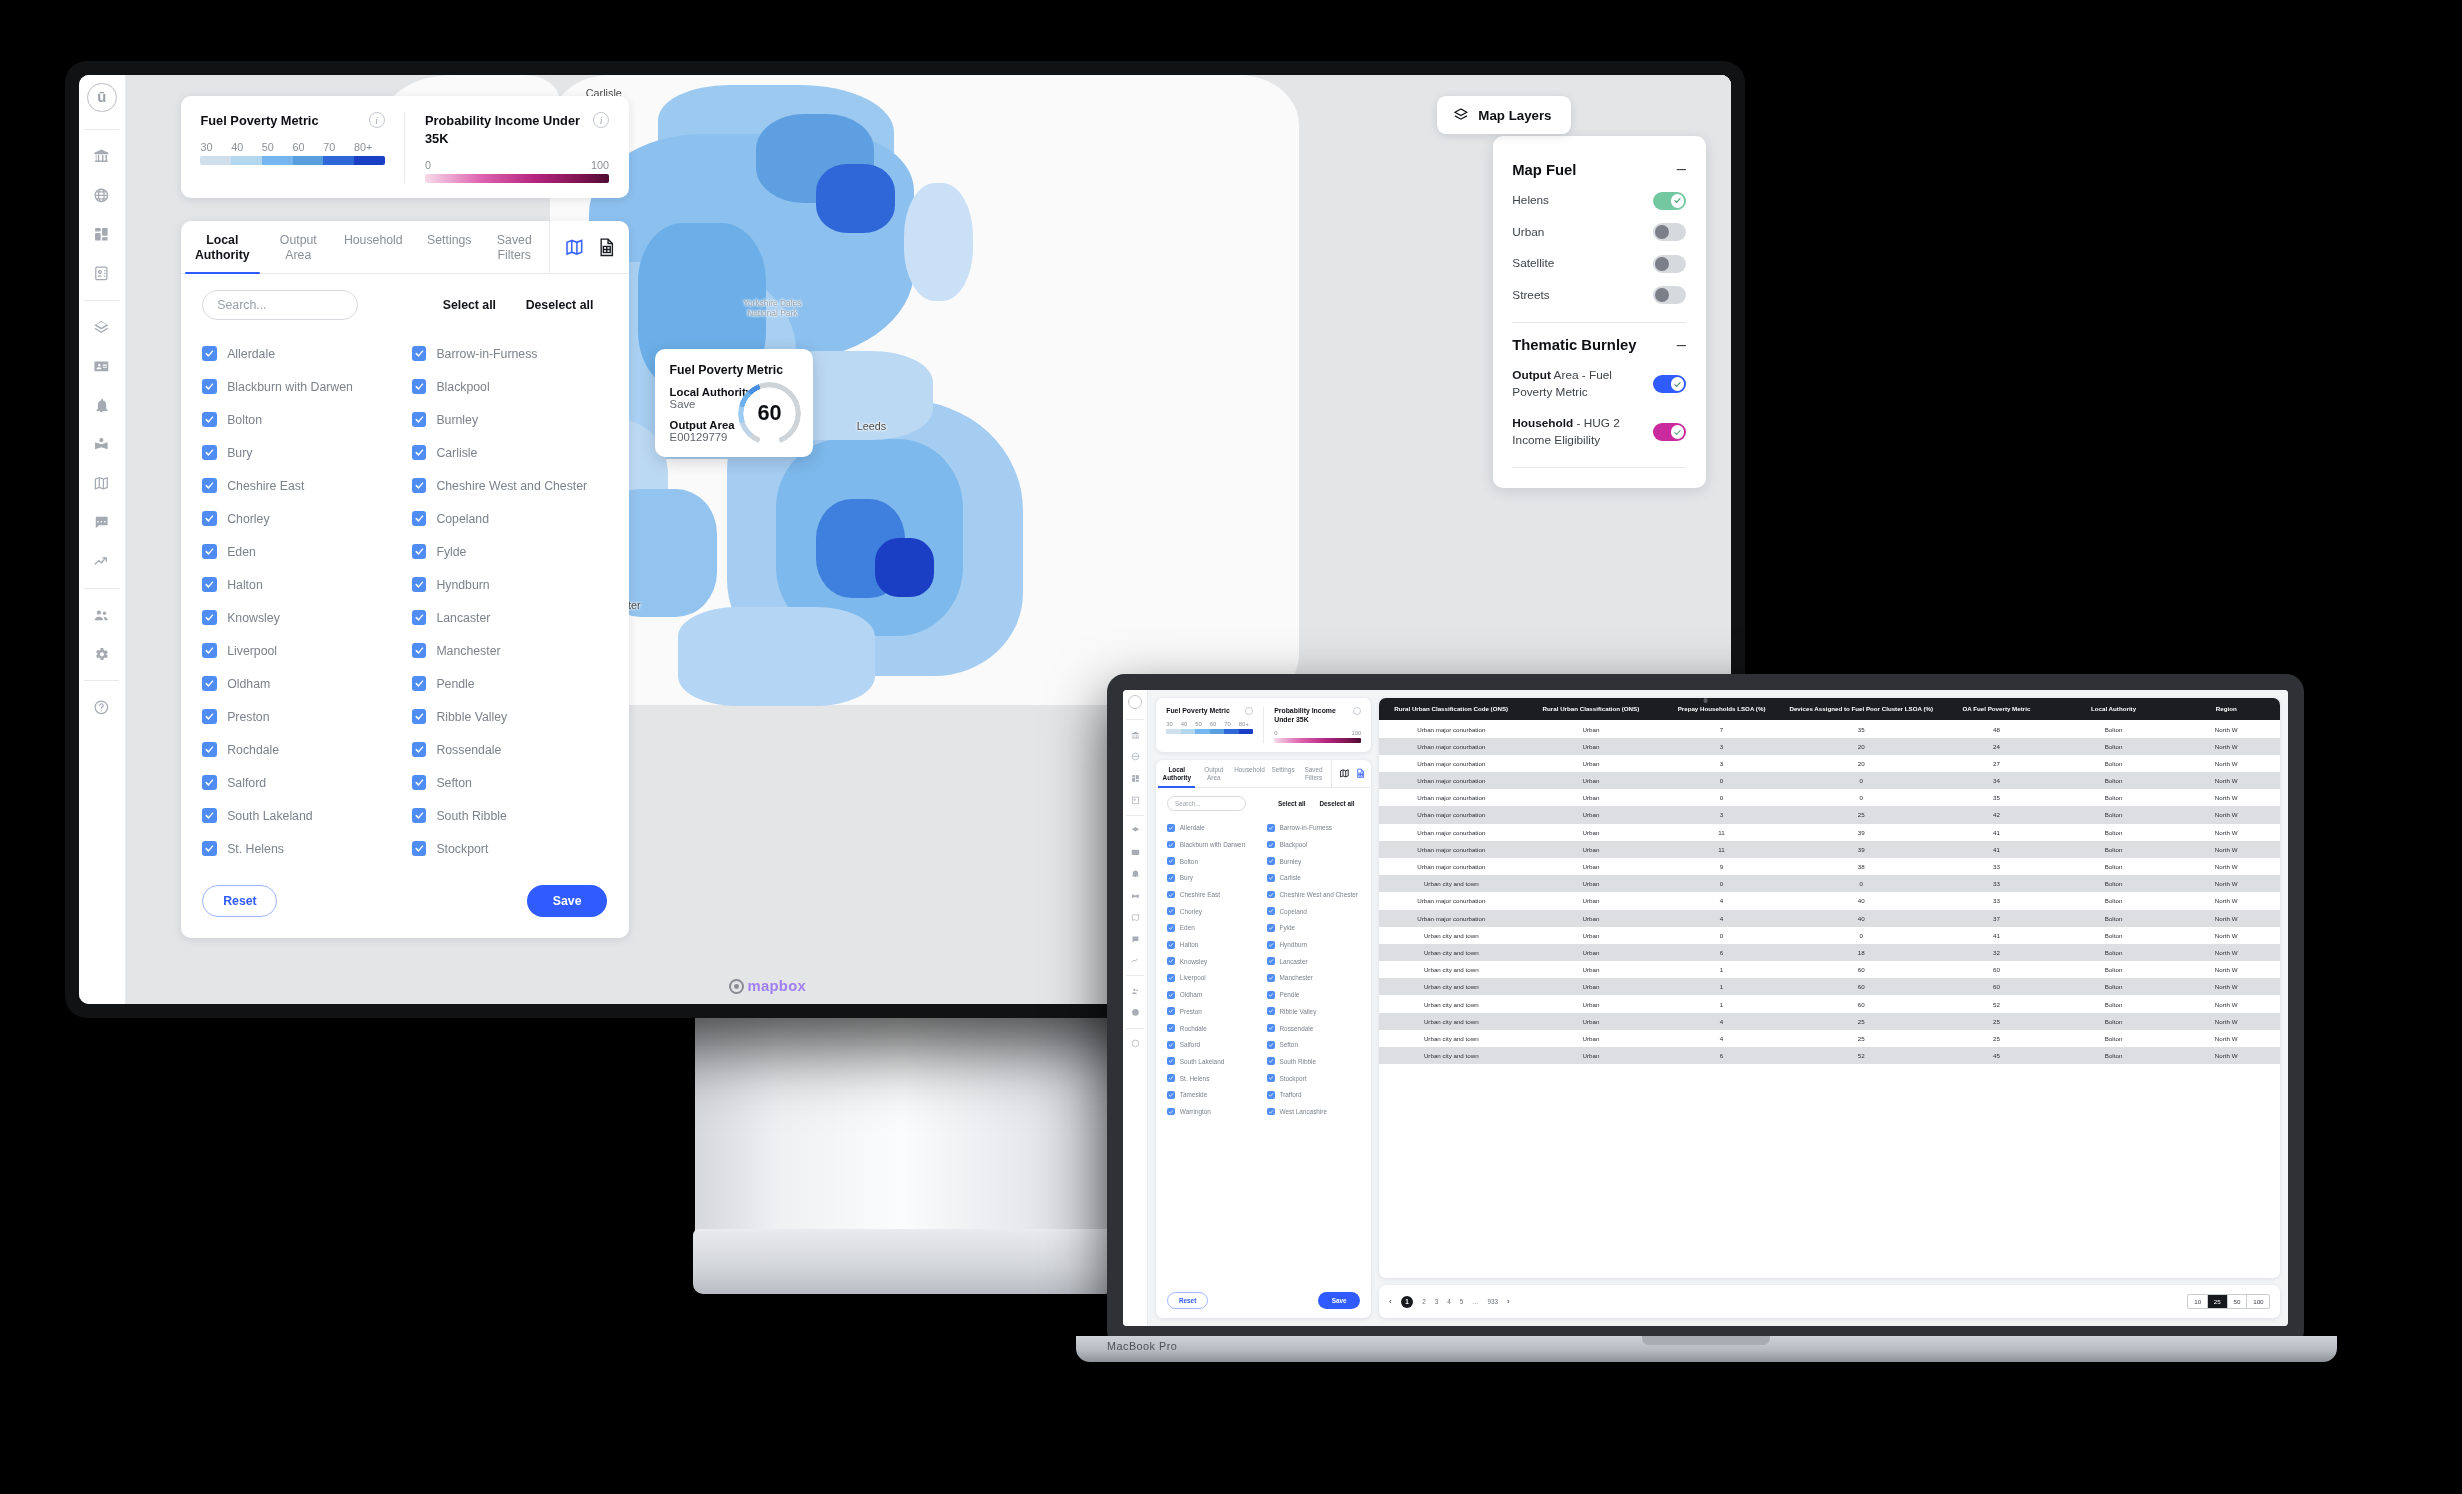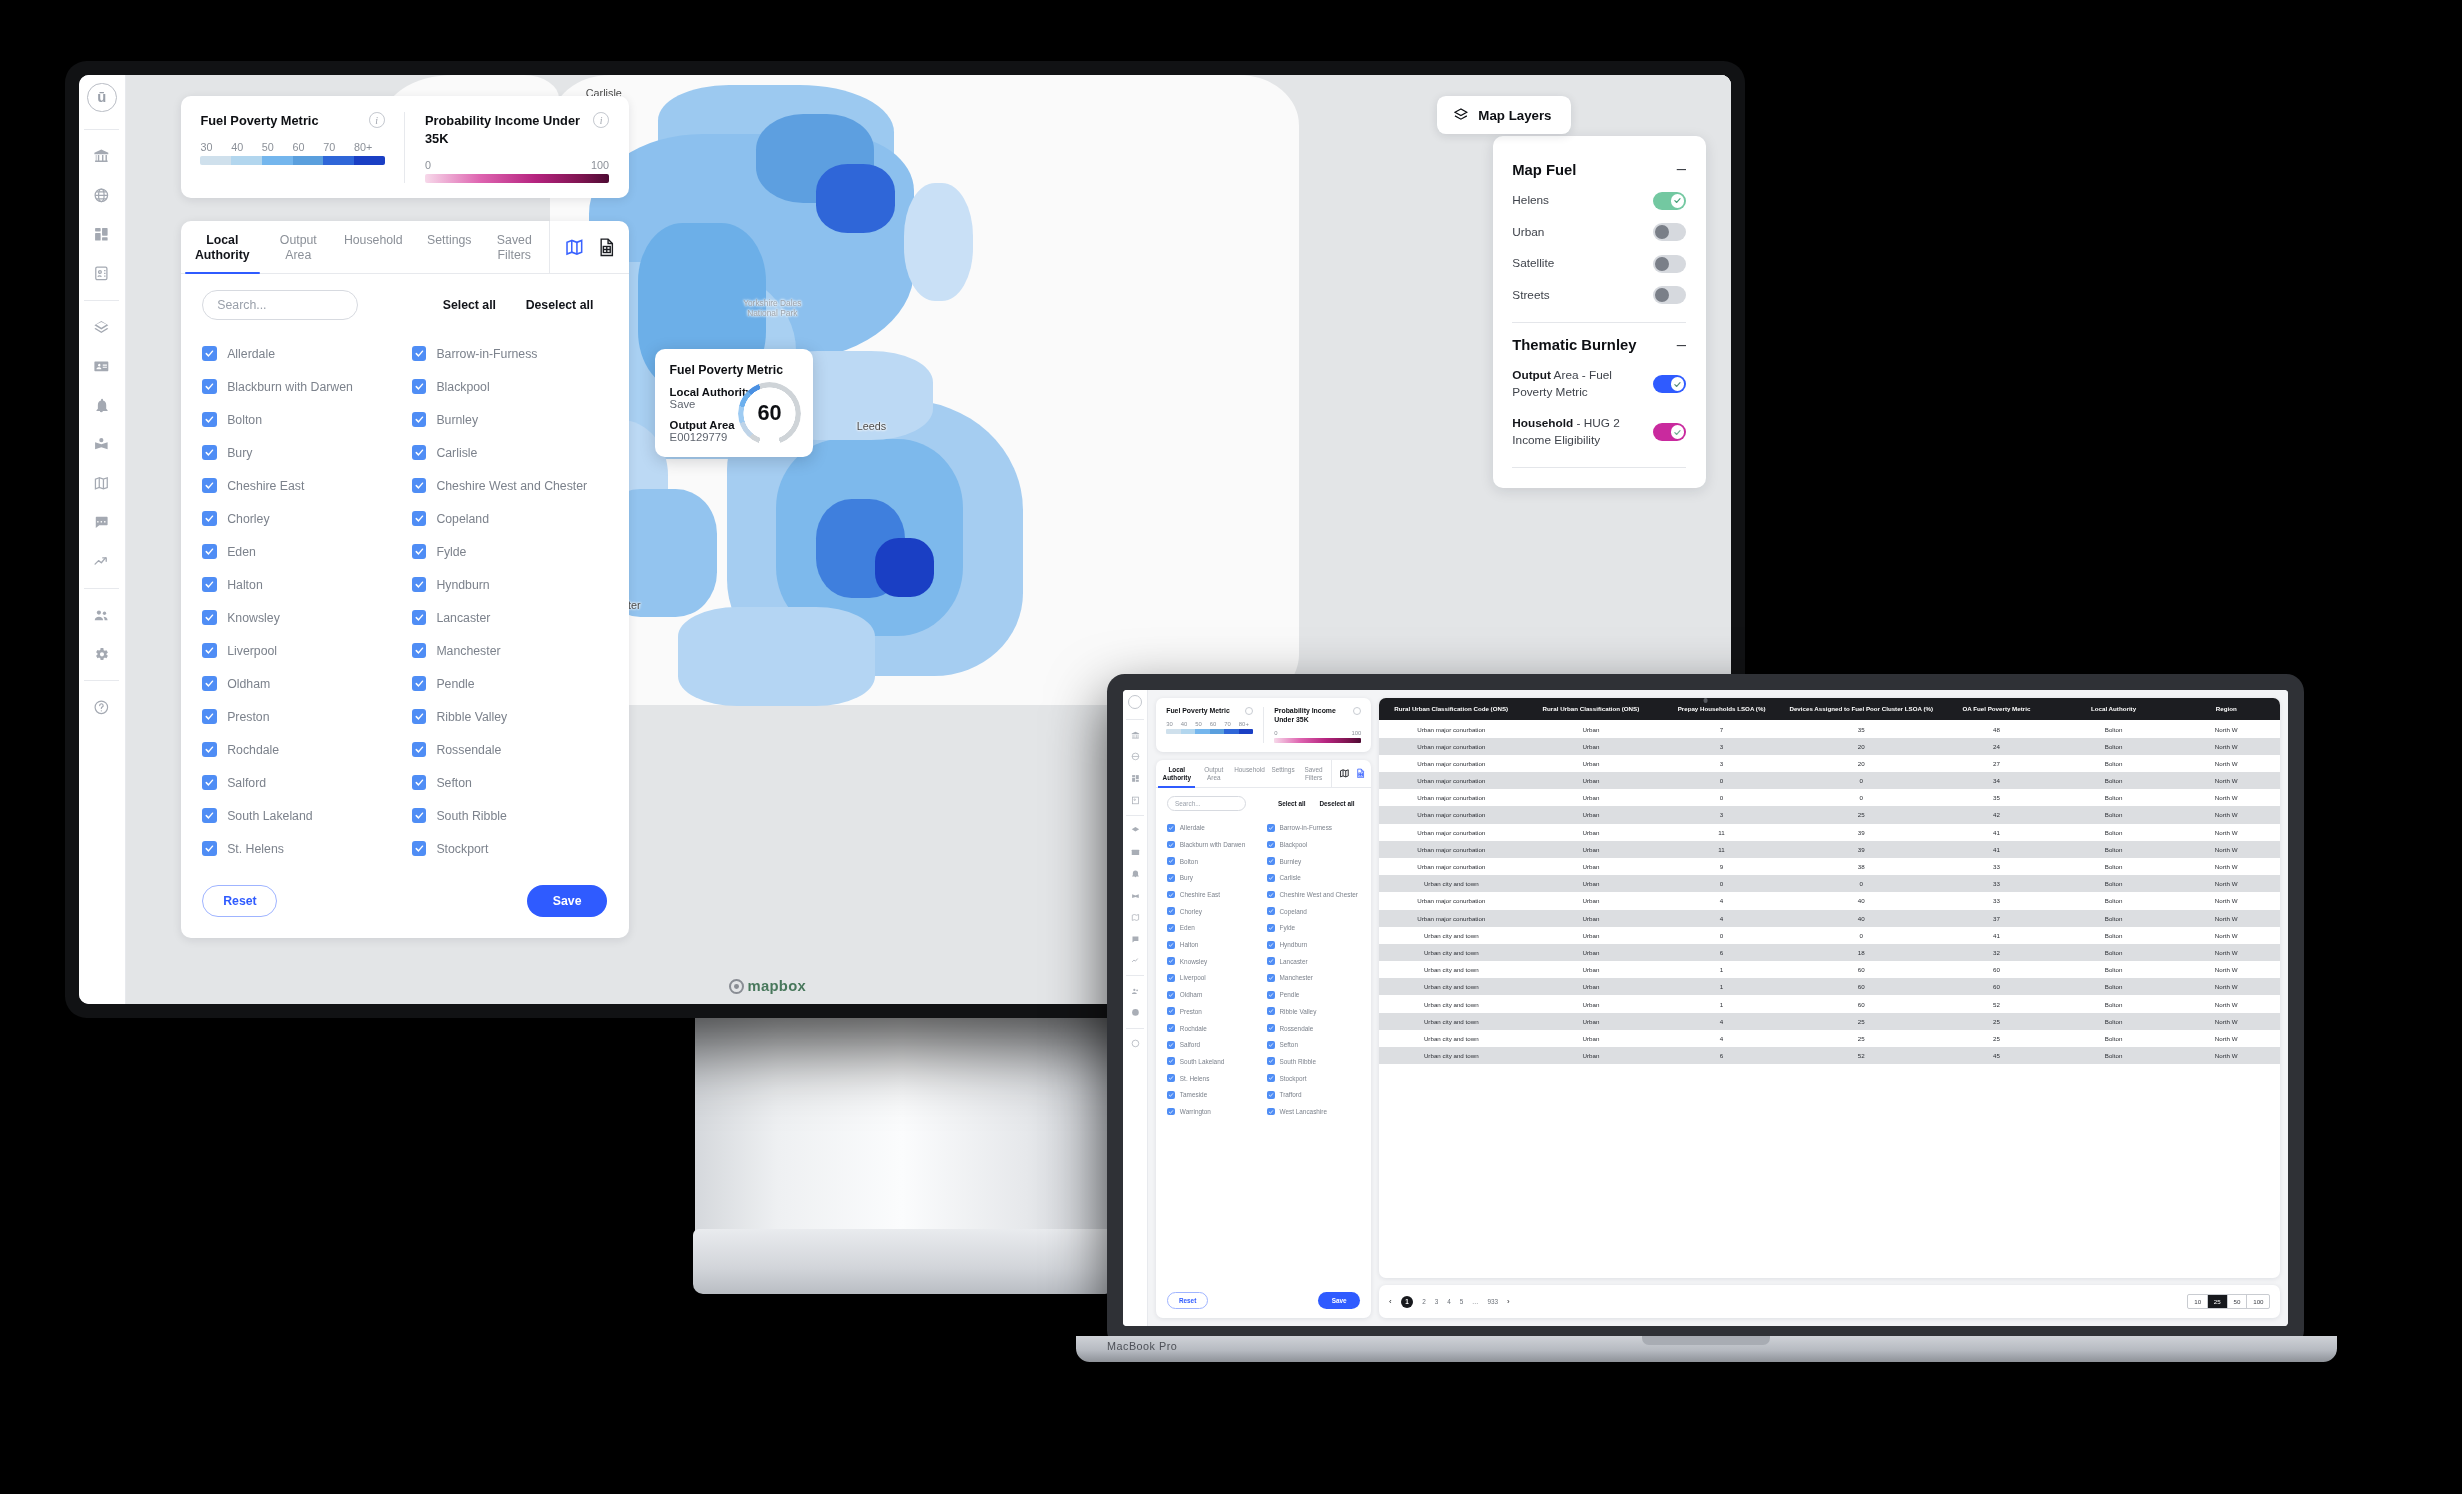"mapbox" .mapbox-logo { color: #14532d -> #8b5cf6 }
